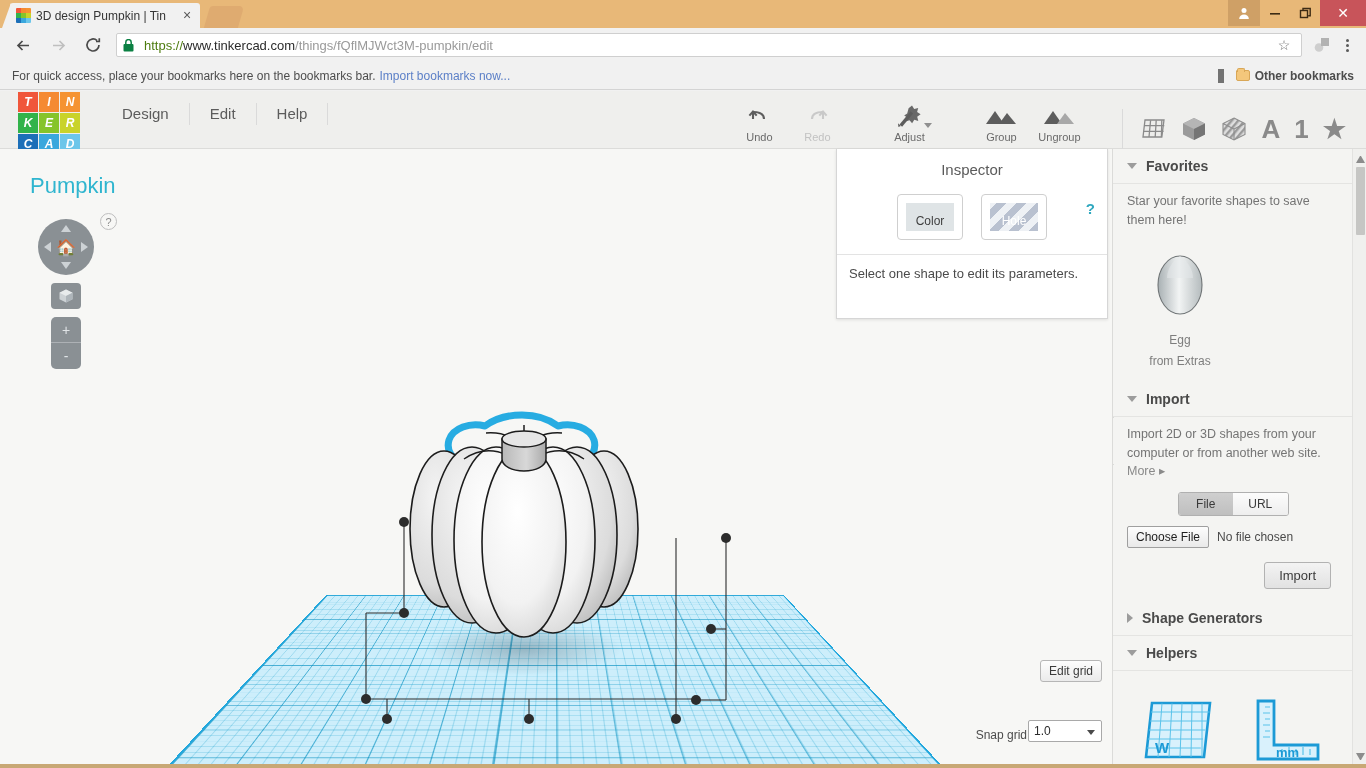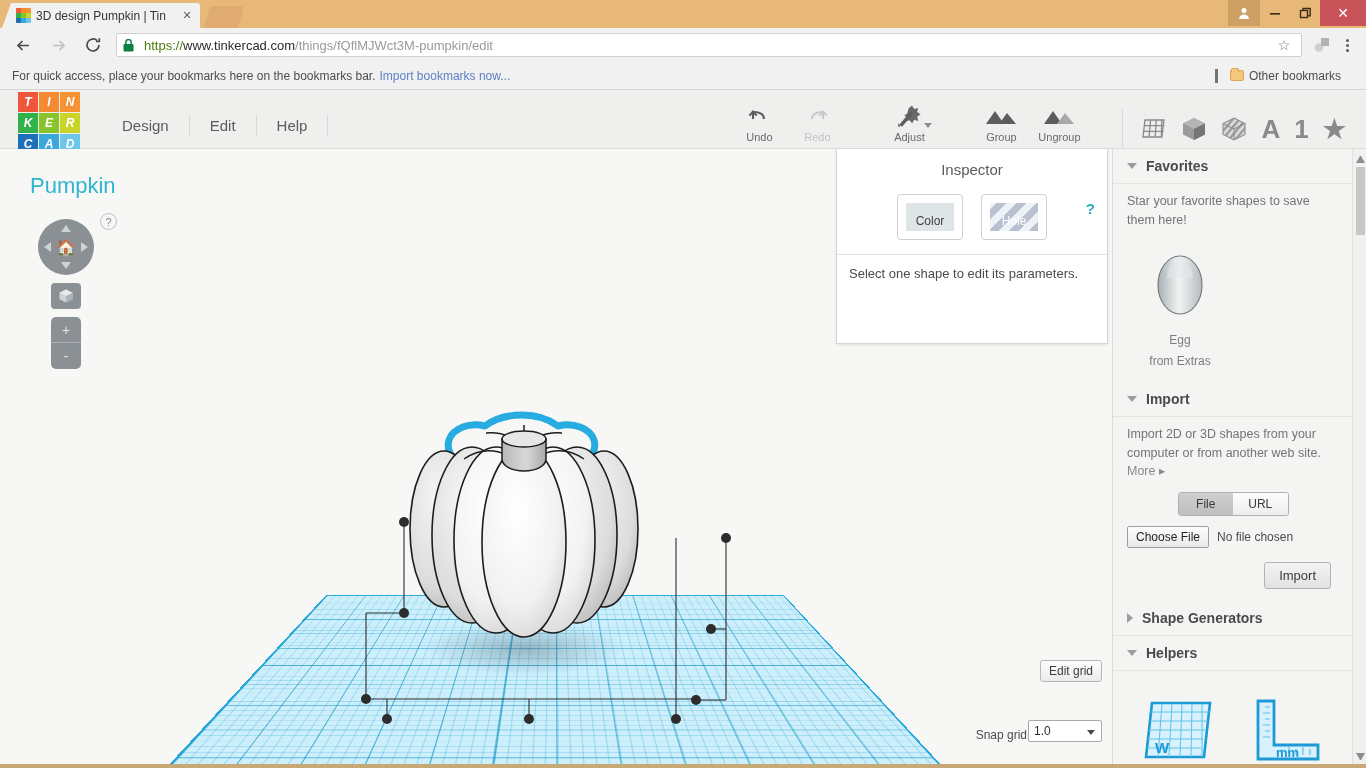"Other bookmarks" .bm-right { border-left: 3px solid #737373 -> 6px solid #737373; font-weight: none -> bold; margin-right: 25px -> 12px }
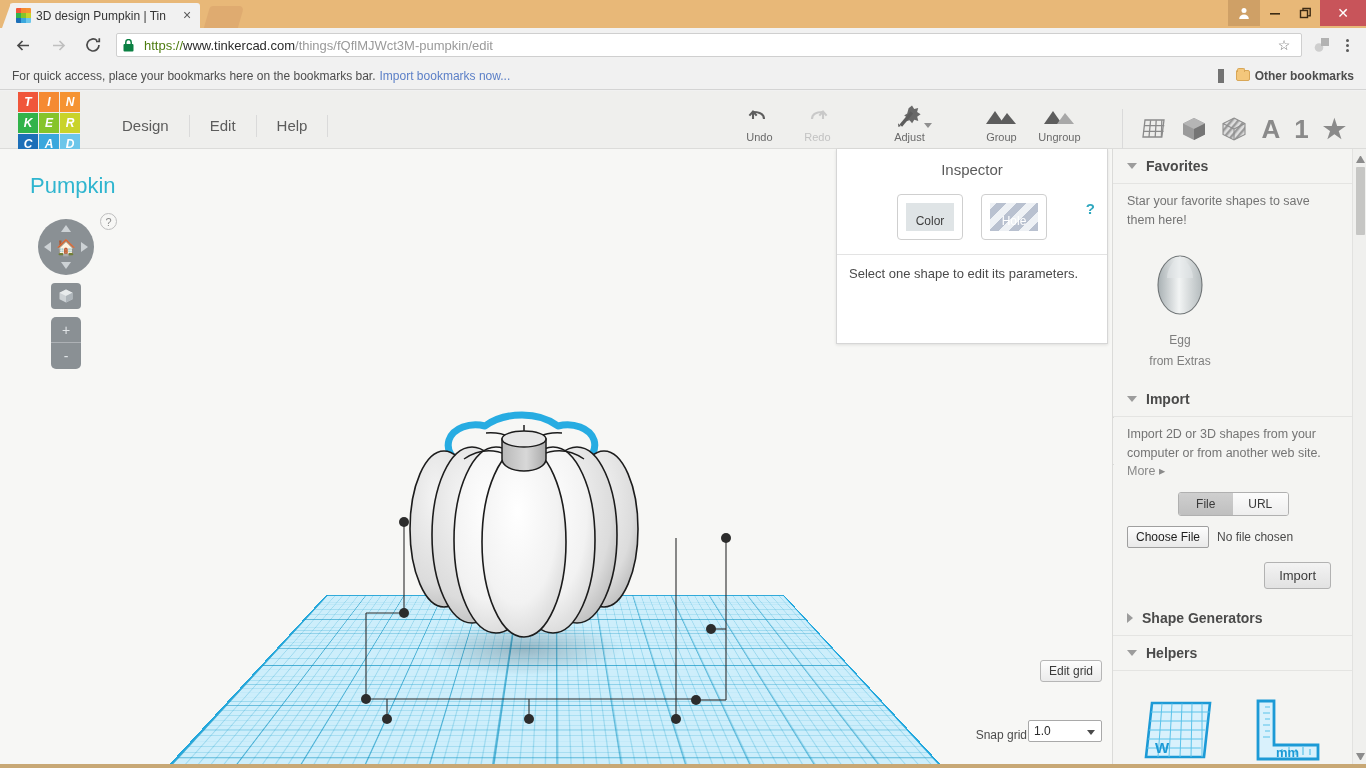"Design" .app-menu { align-items: flex-end -> flex-start }
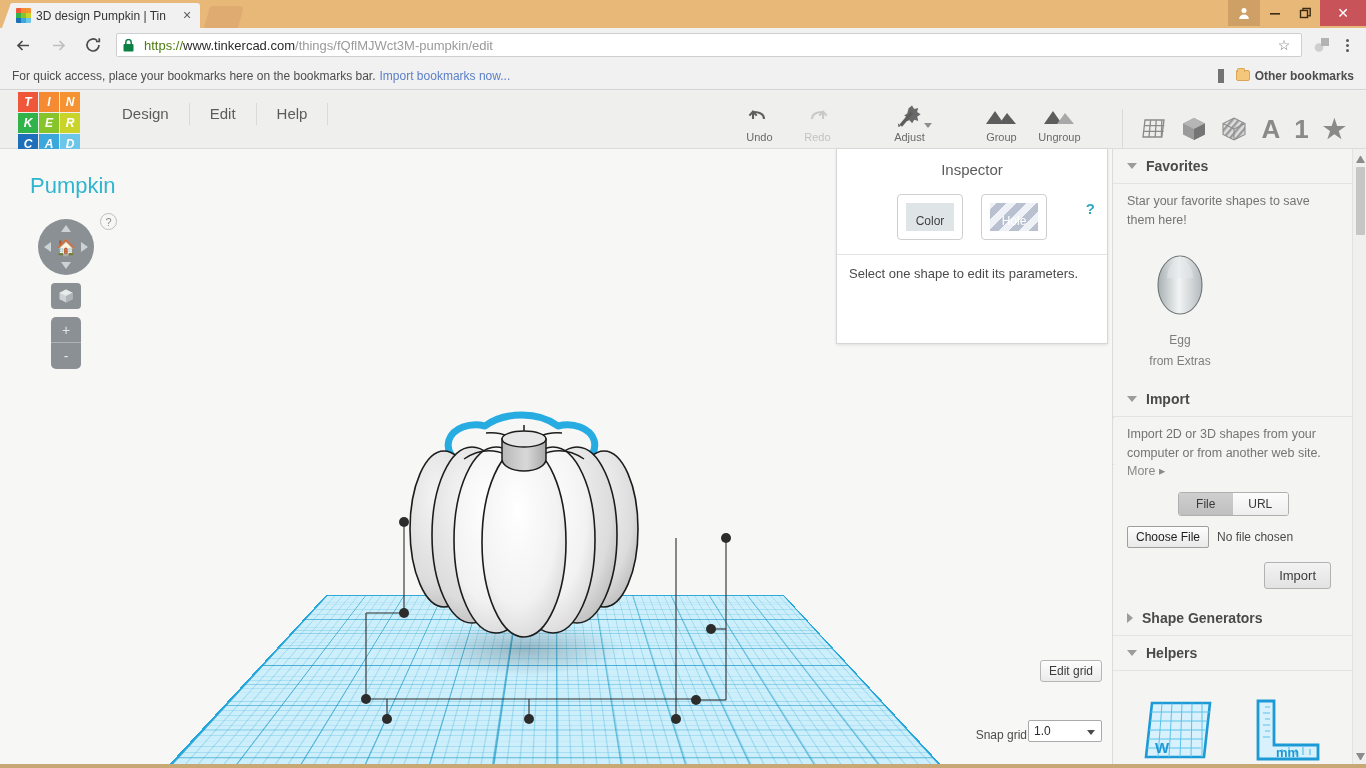"Inspector" .inspector { height: 195px -> 170px }
